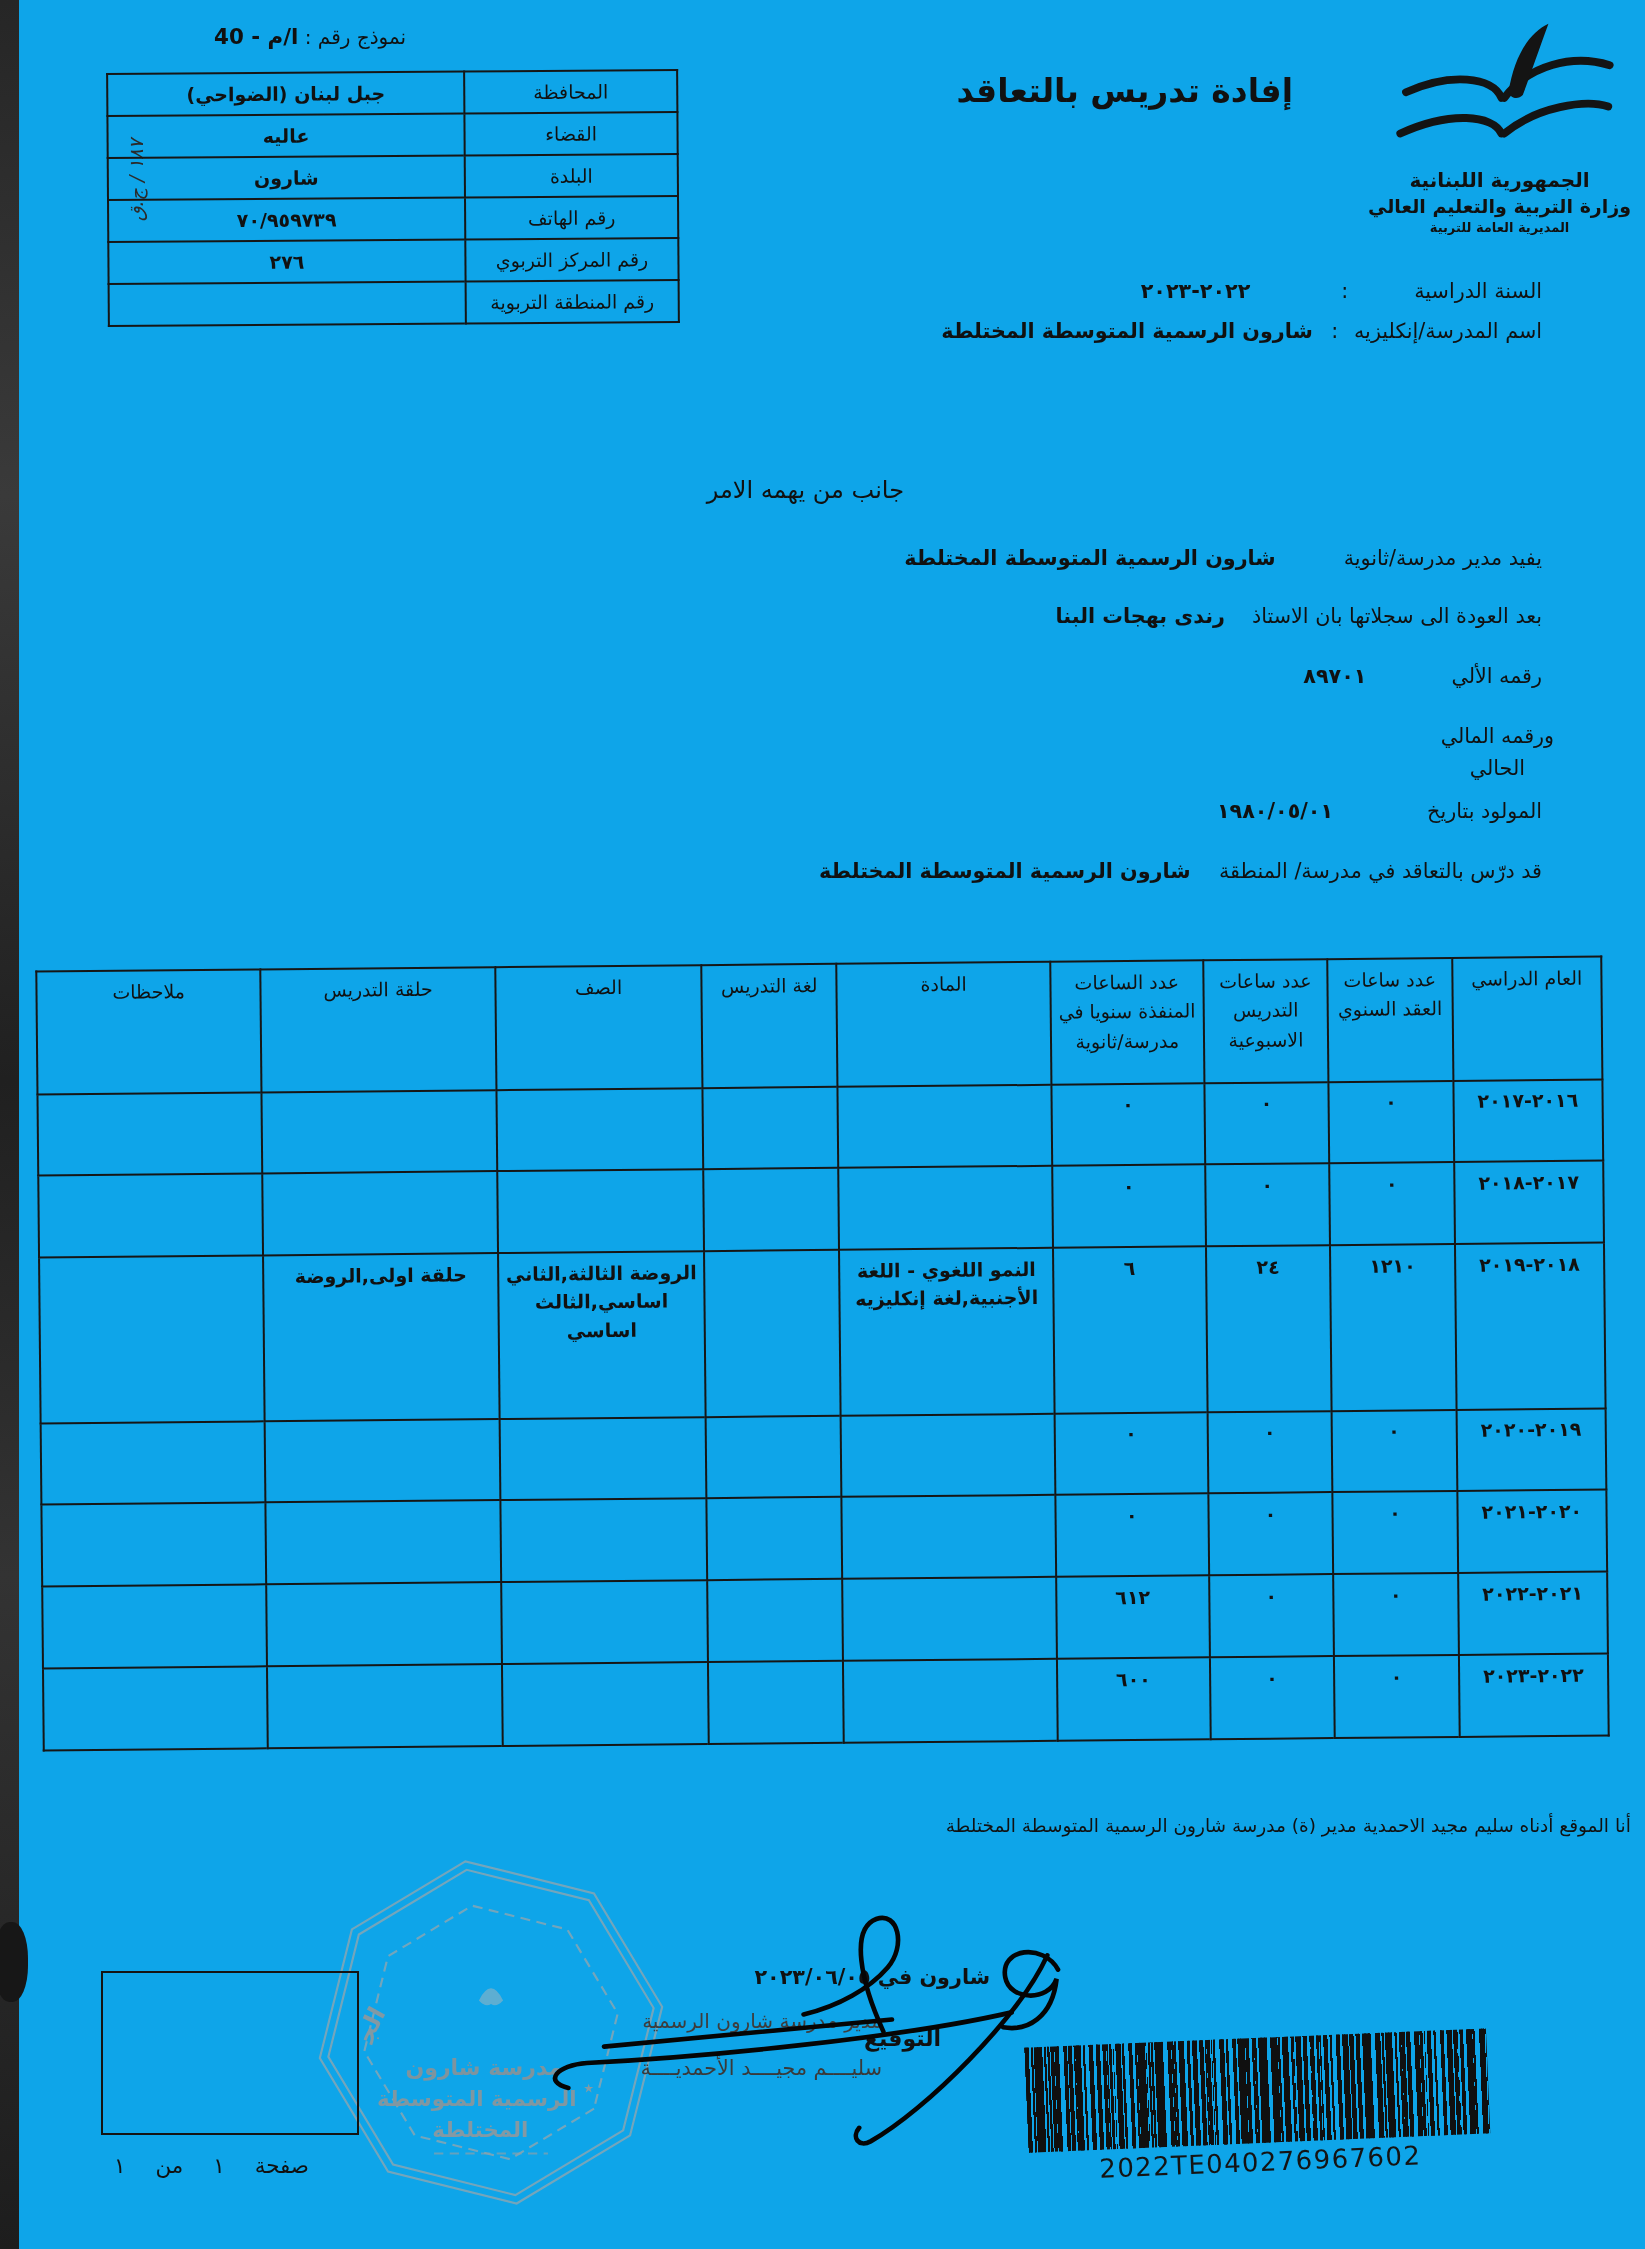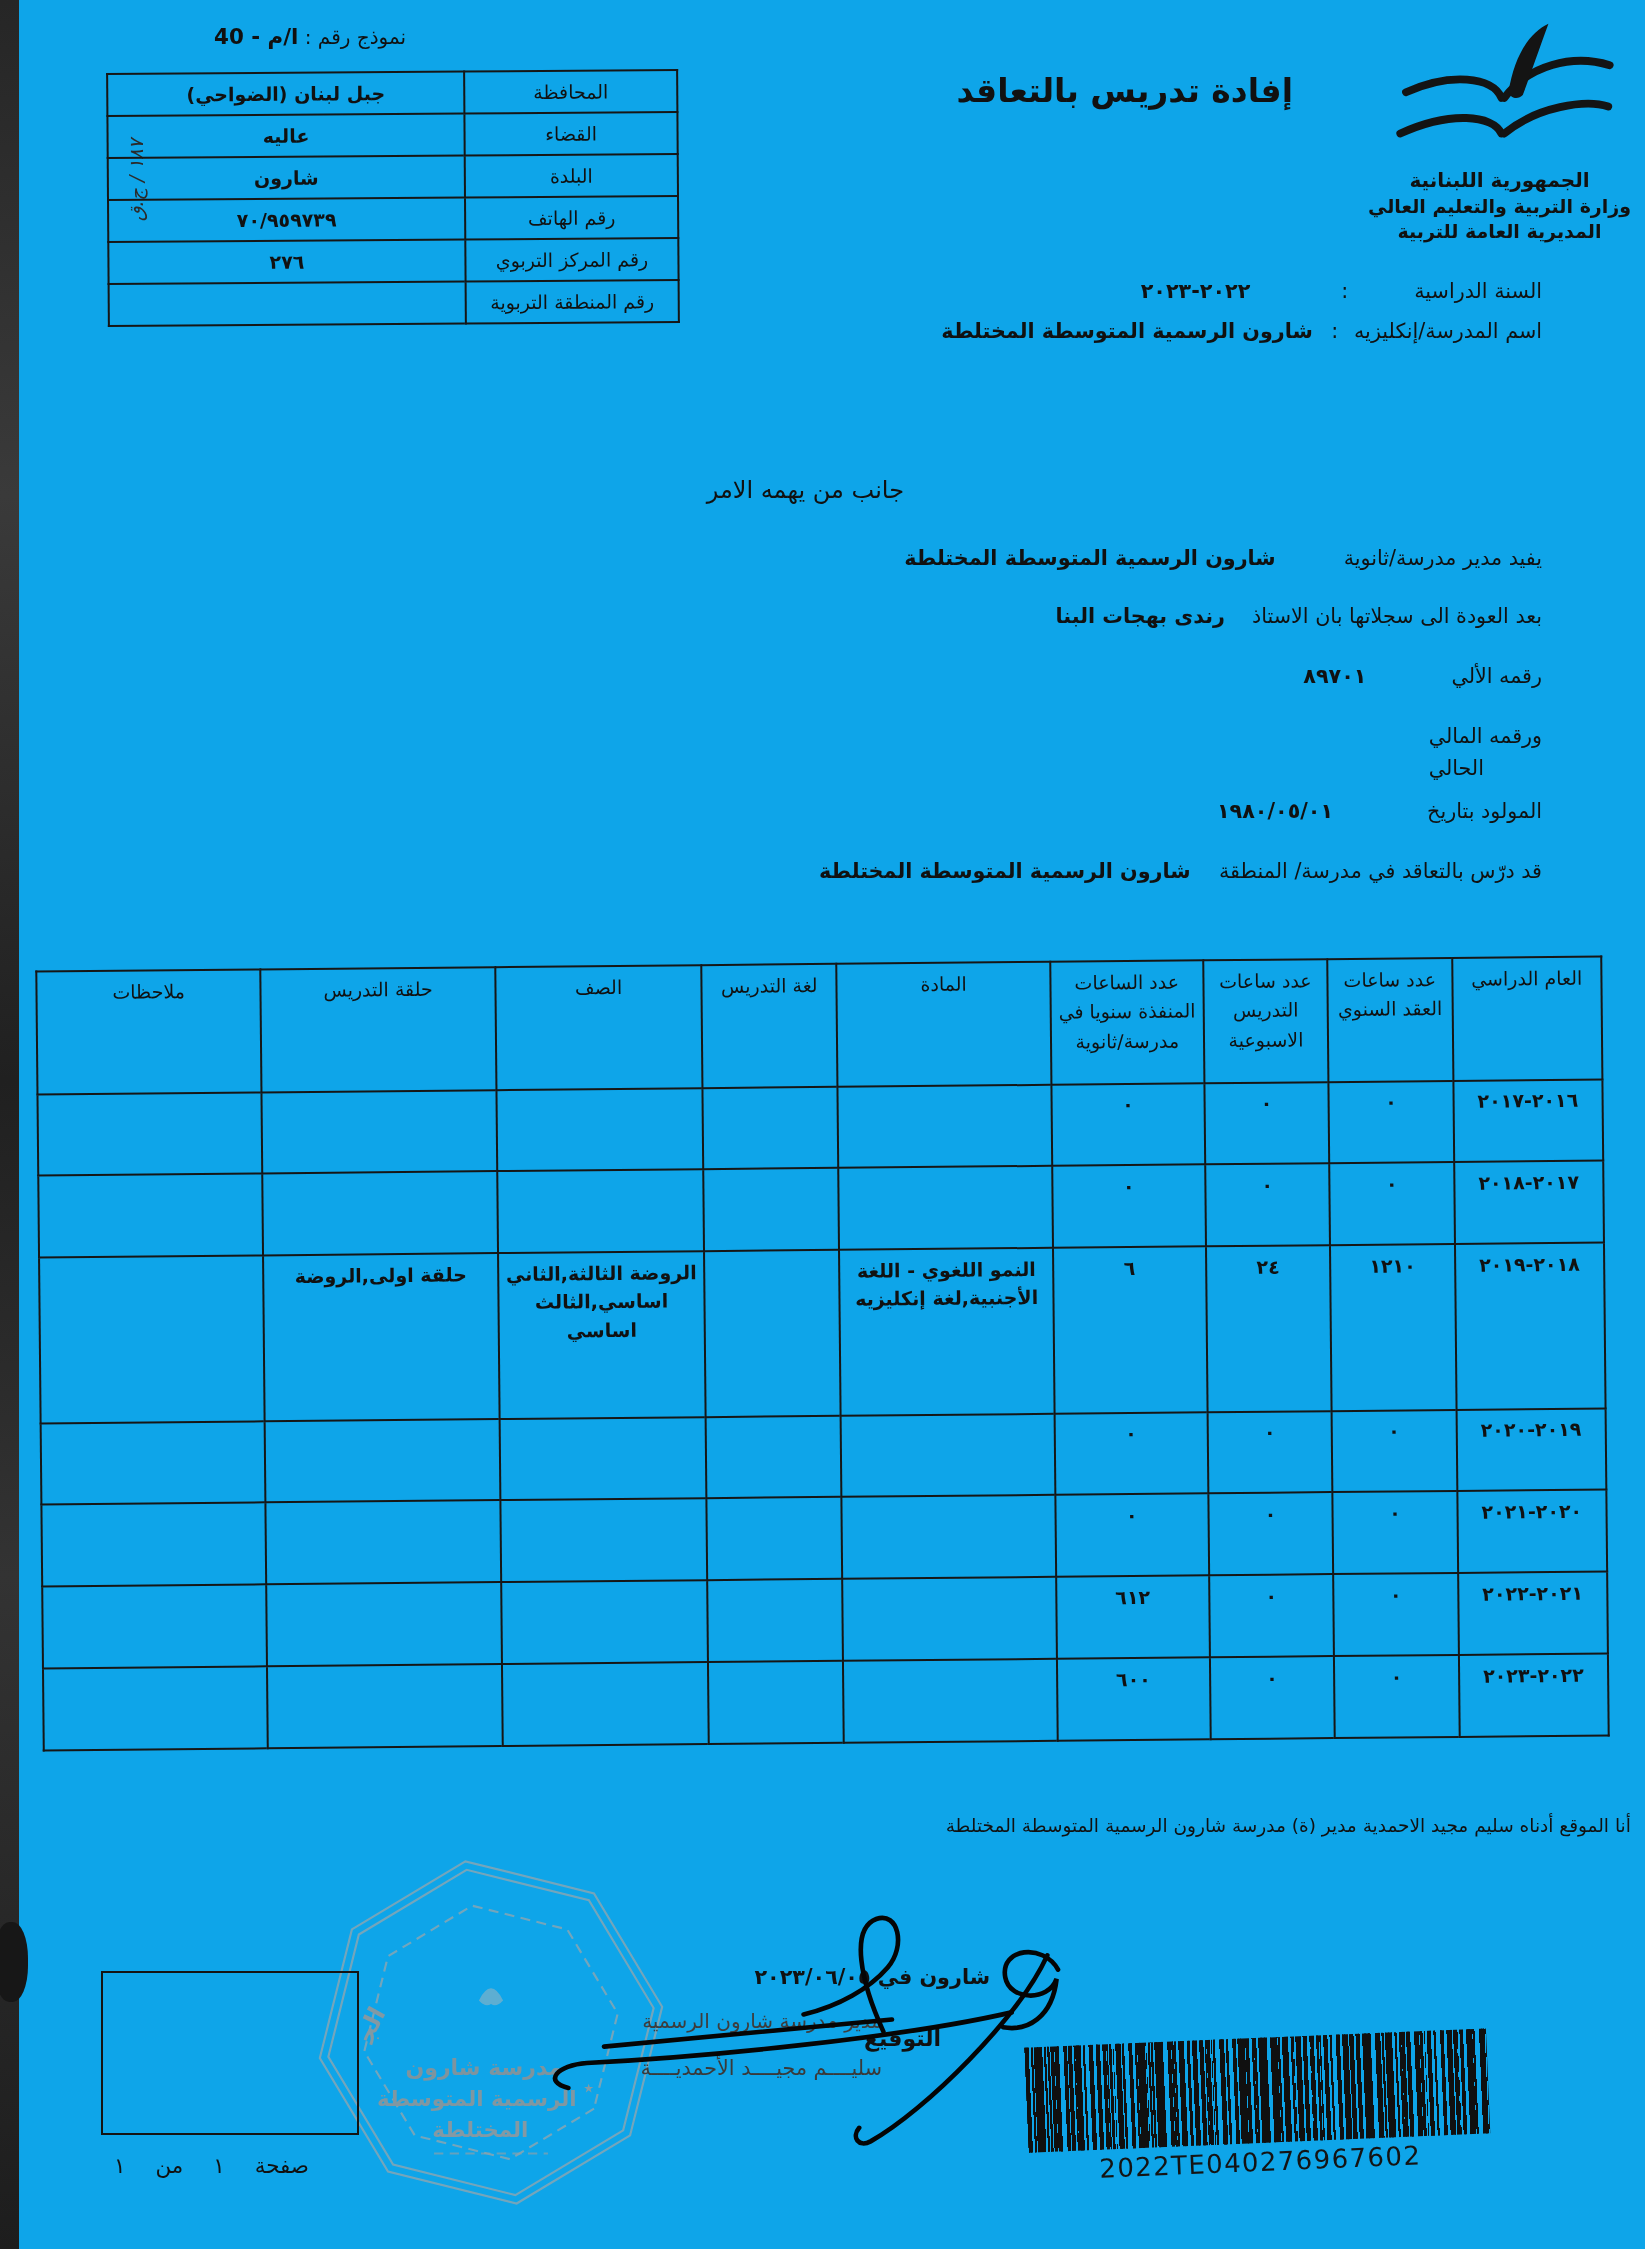"المديرية العامة للتربية" .emblem .l3 { font-size: 19px -> 13px }
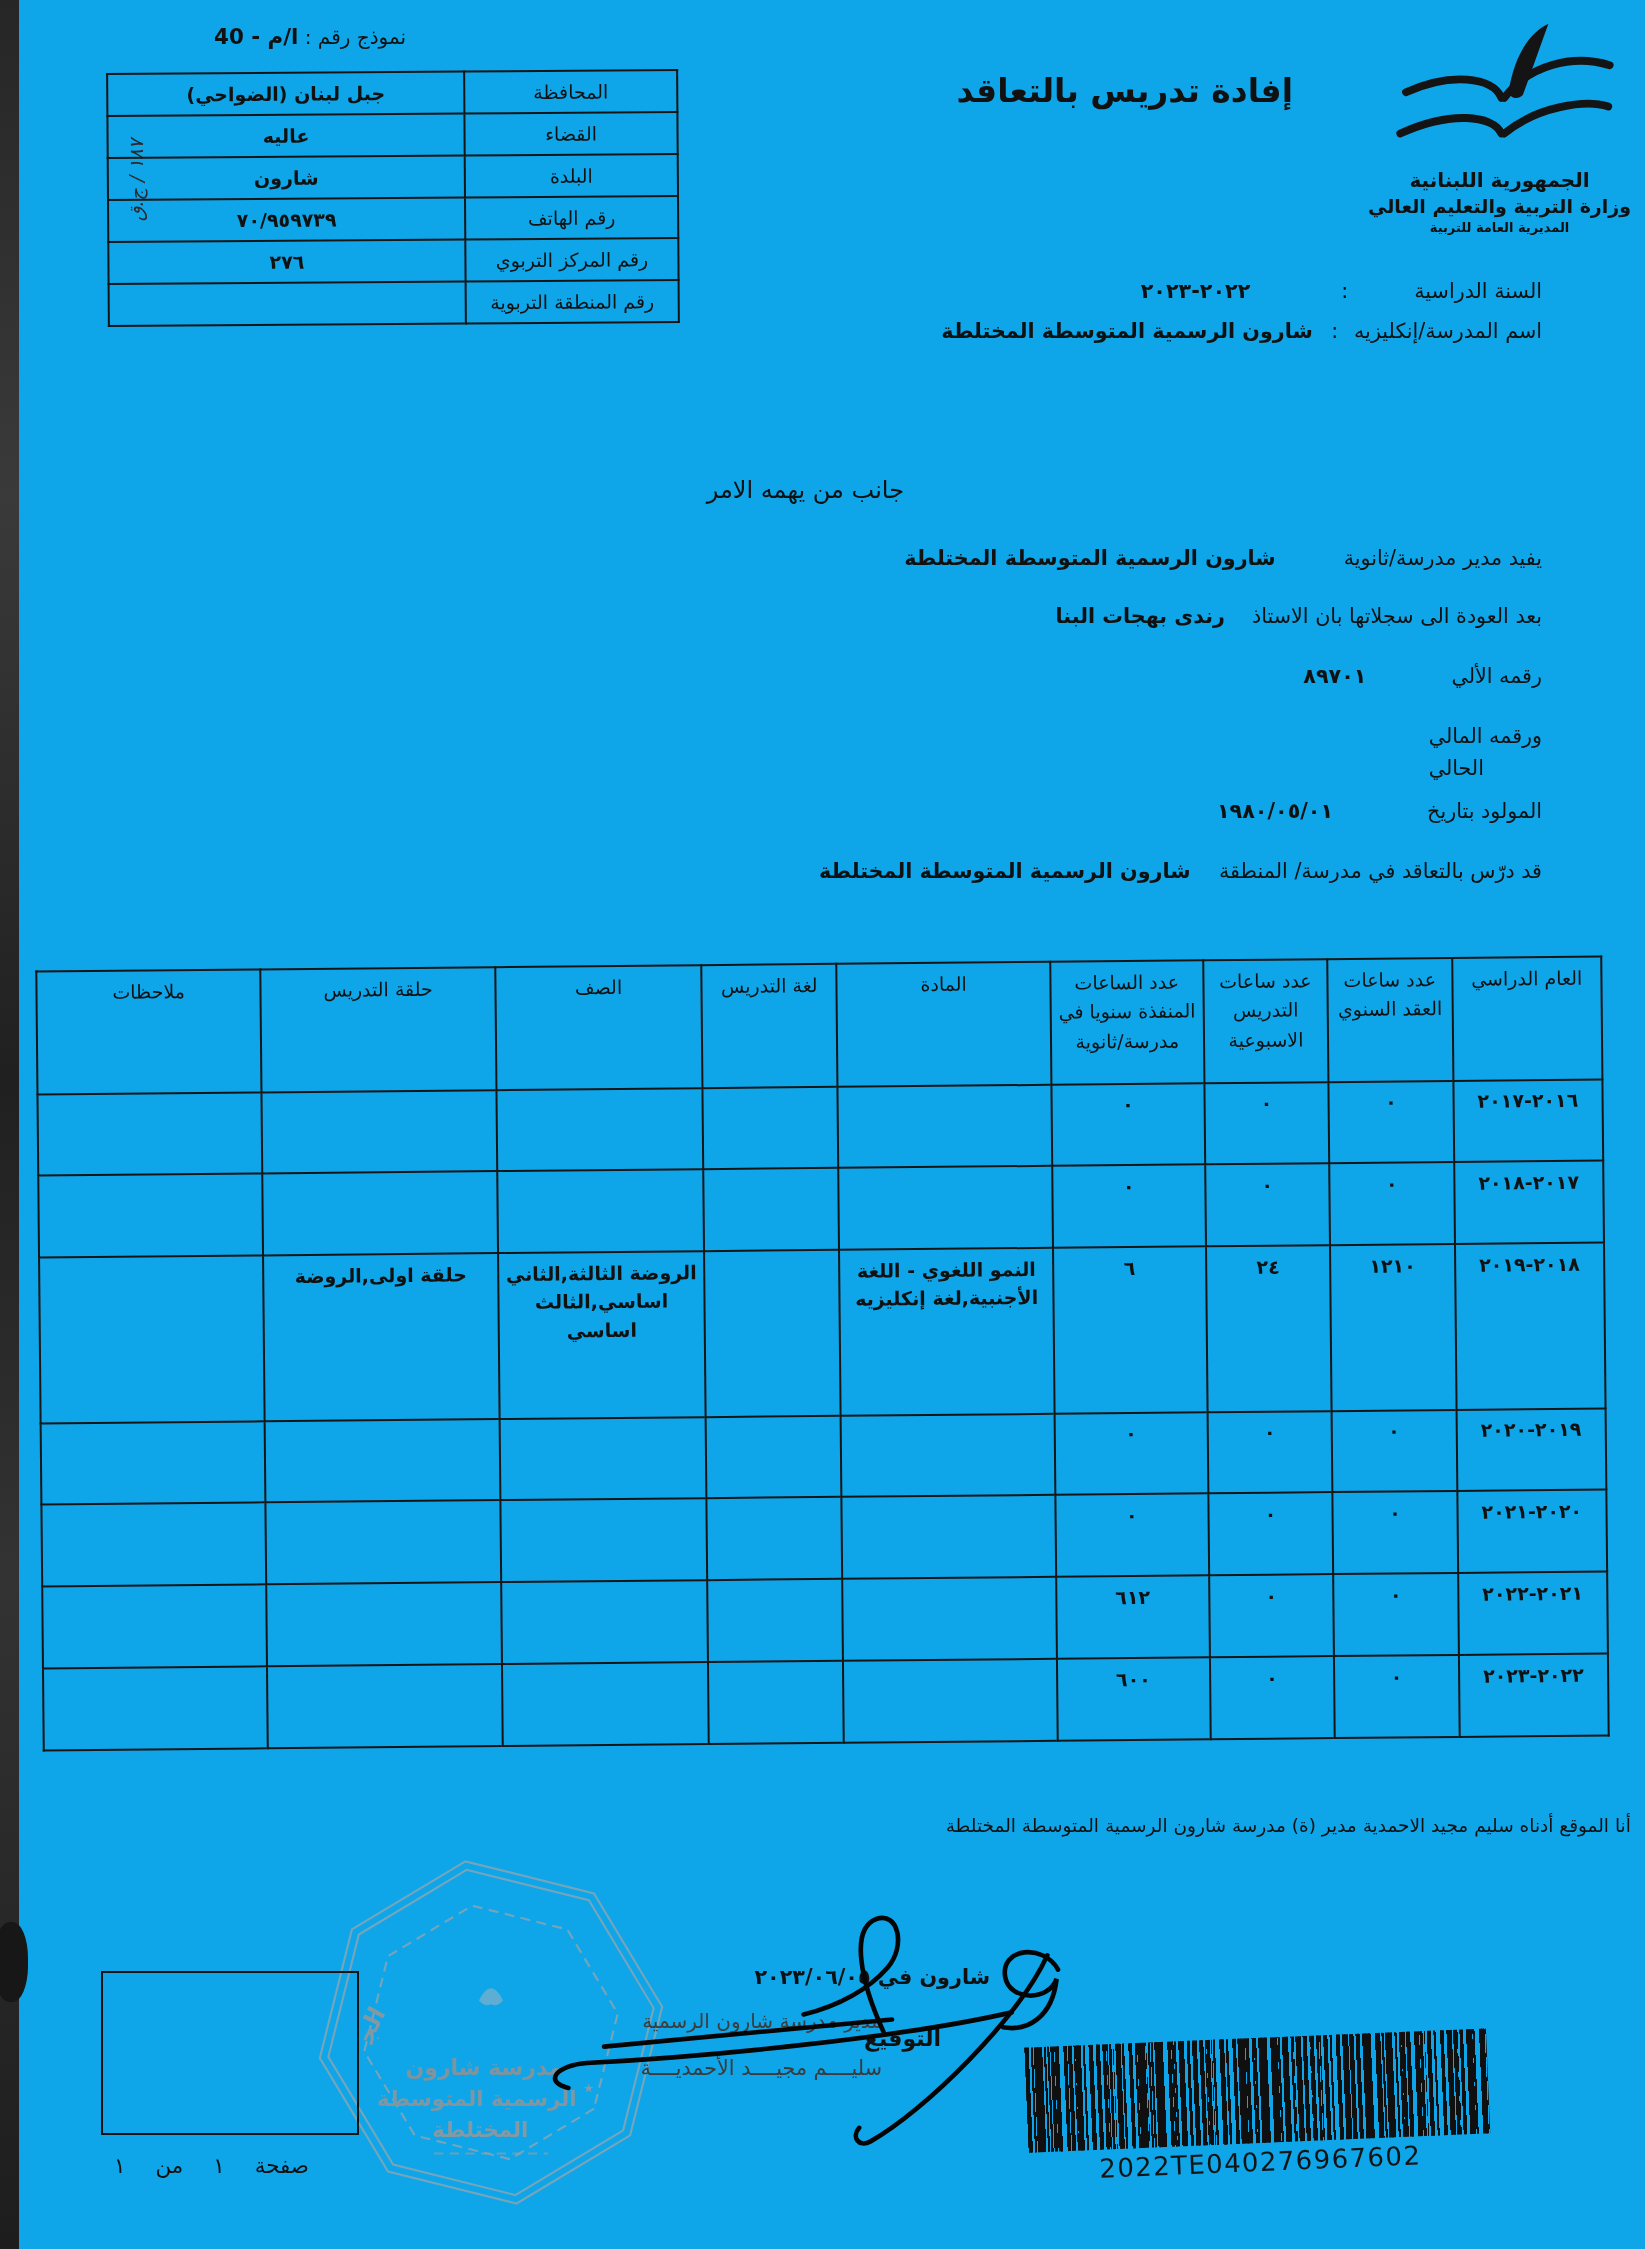"ورقمه المالي" .ln-fin { right: 103px -> 91px; text-align: left -> center }
